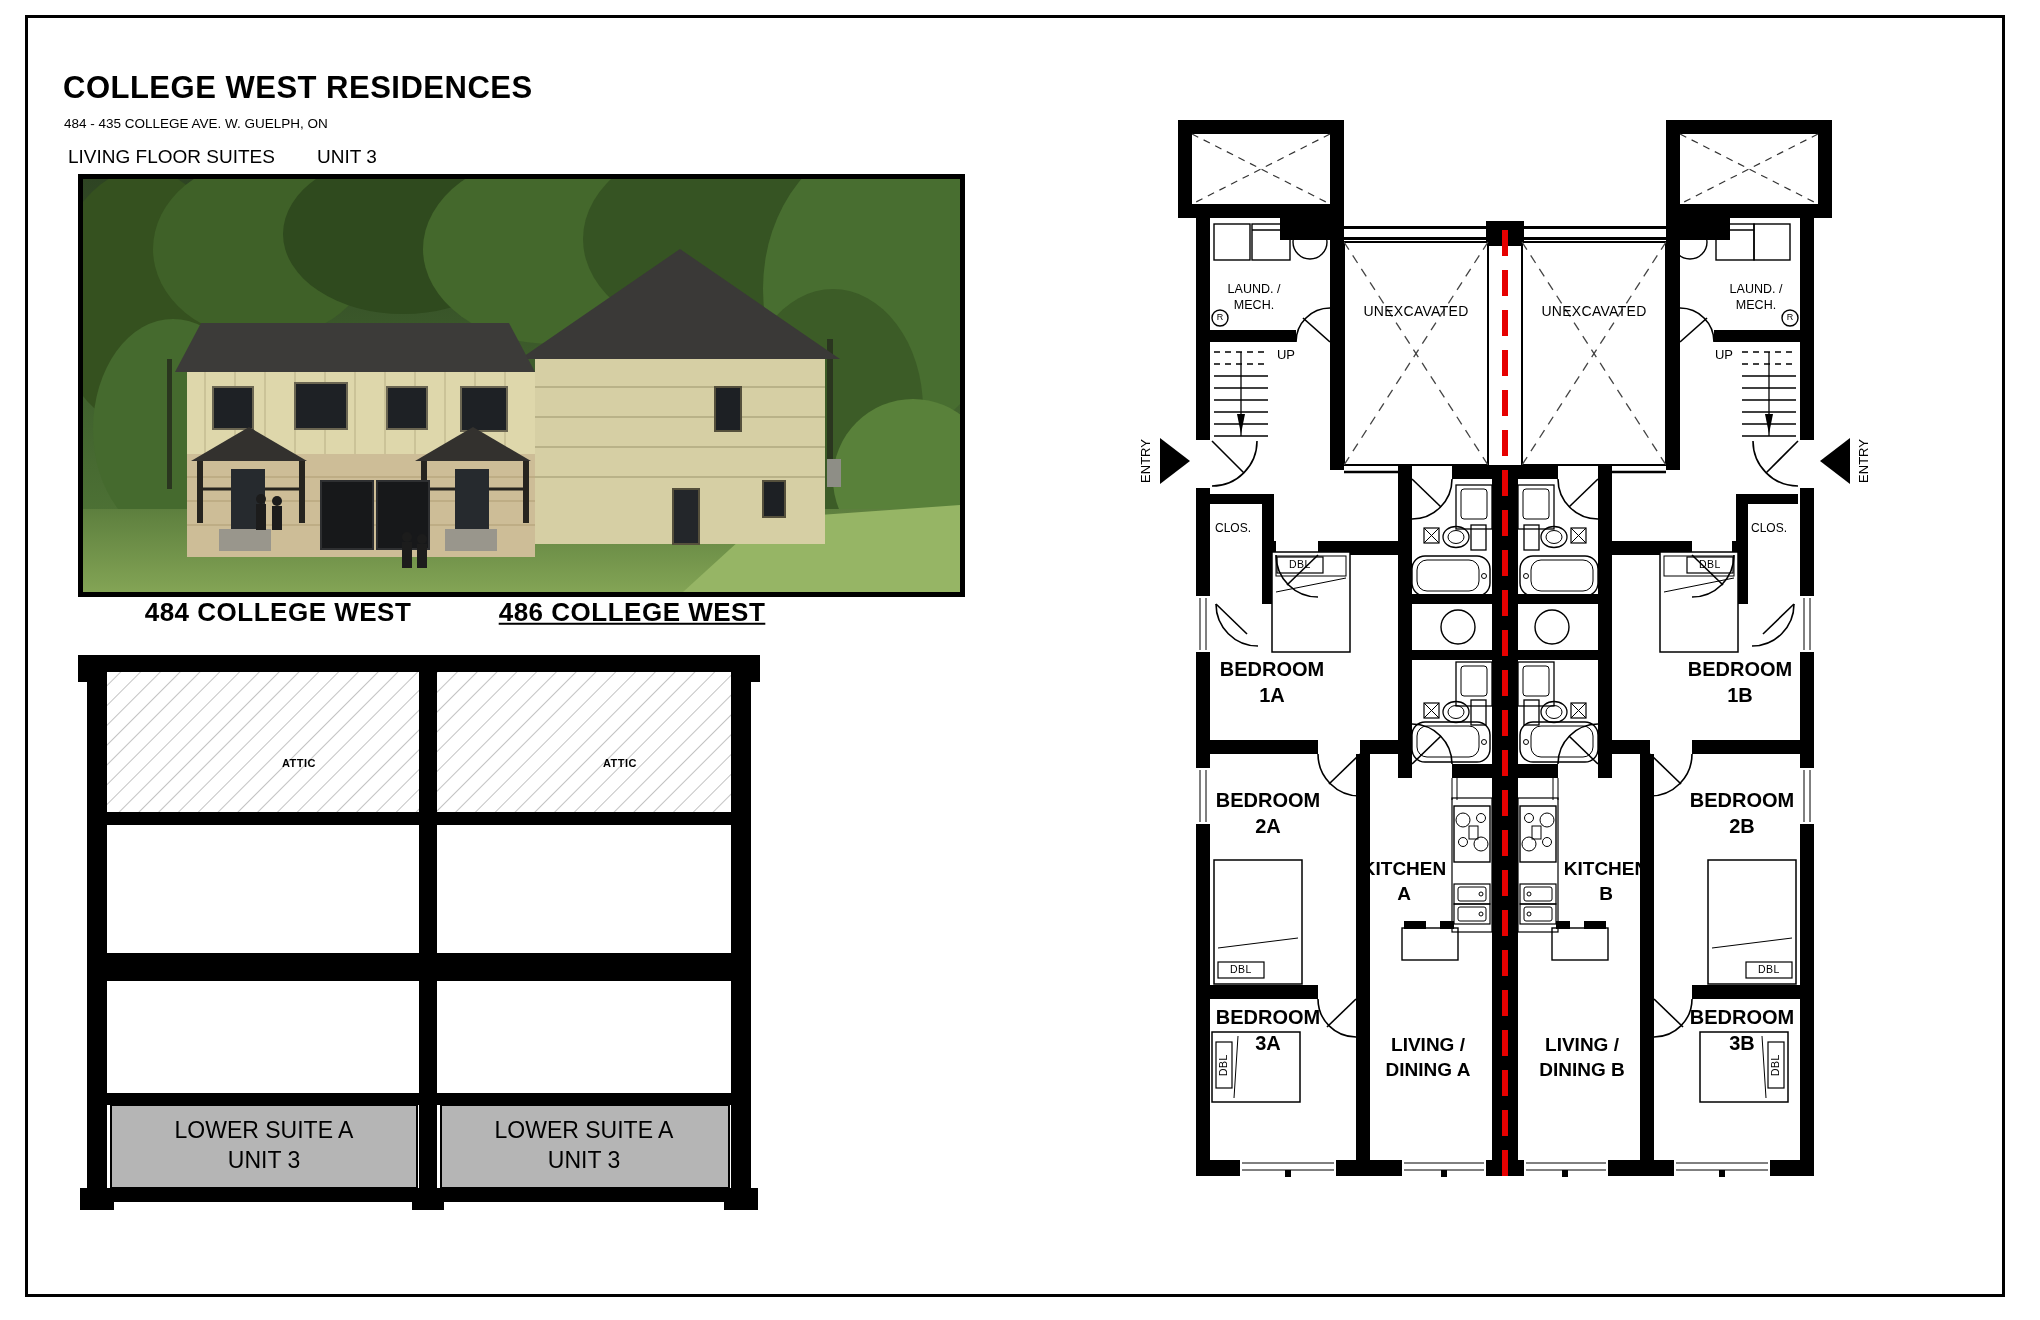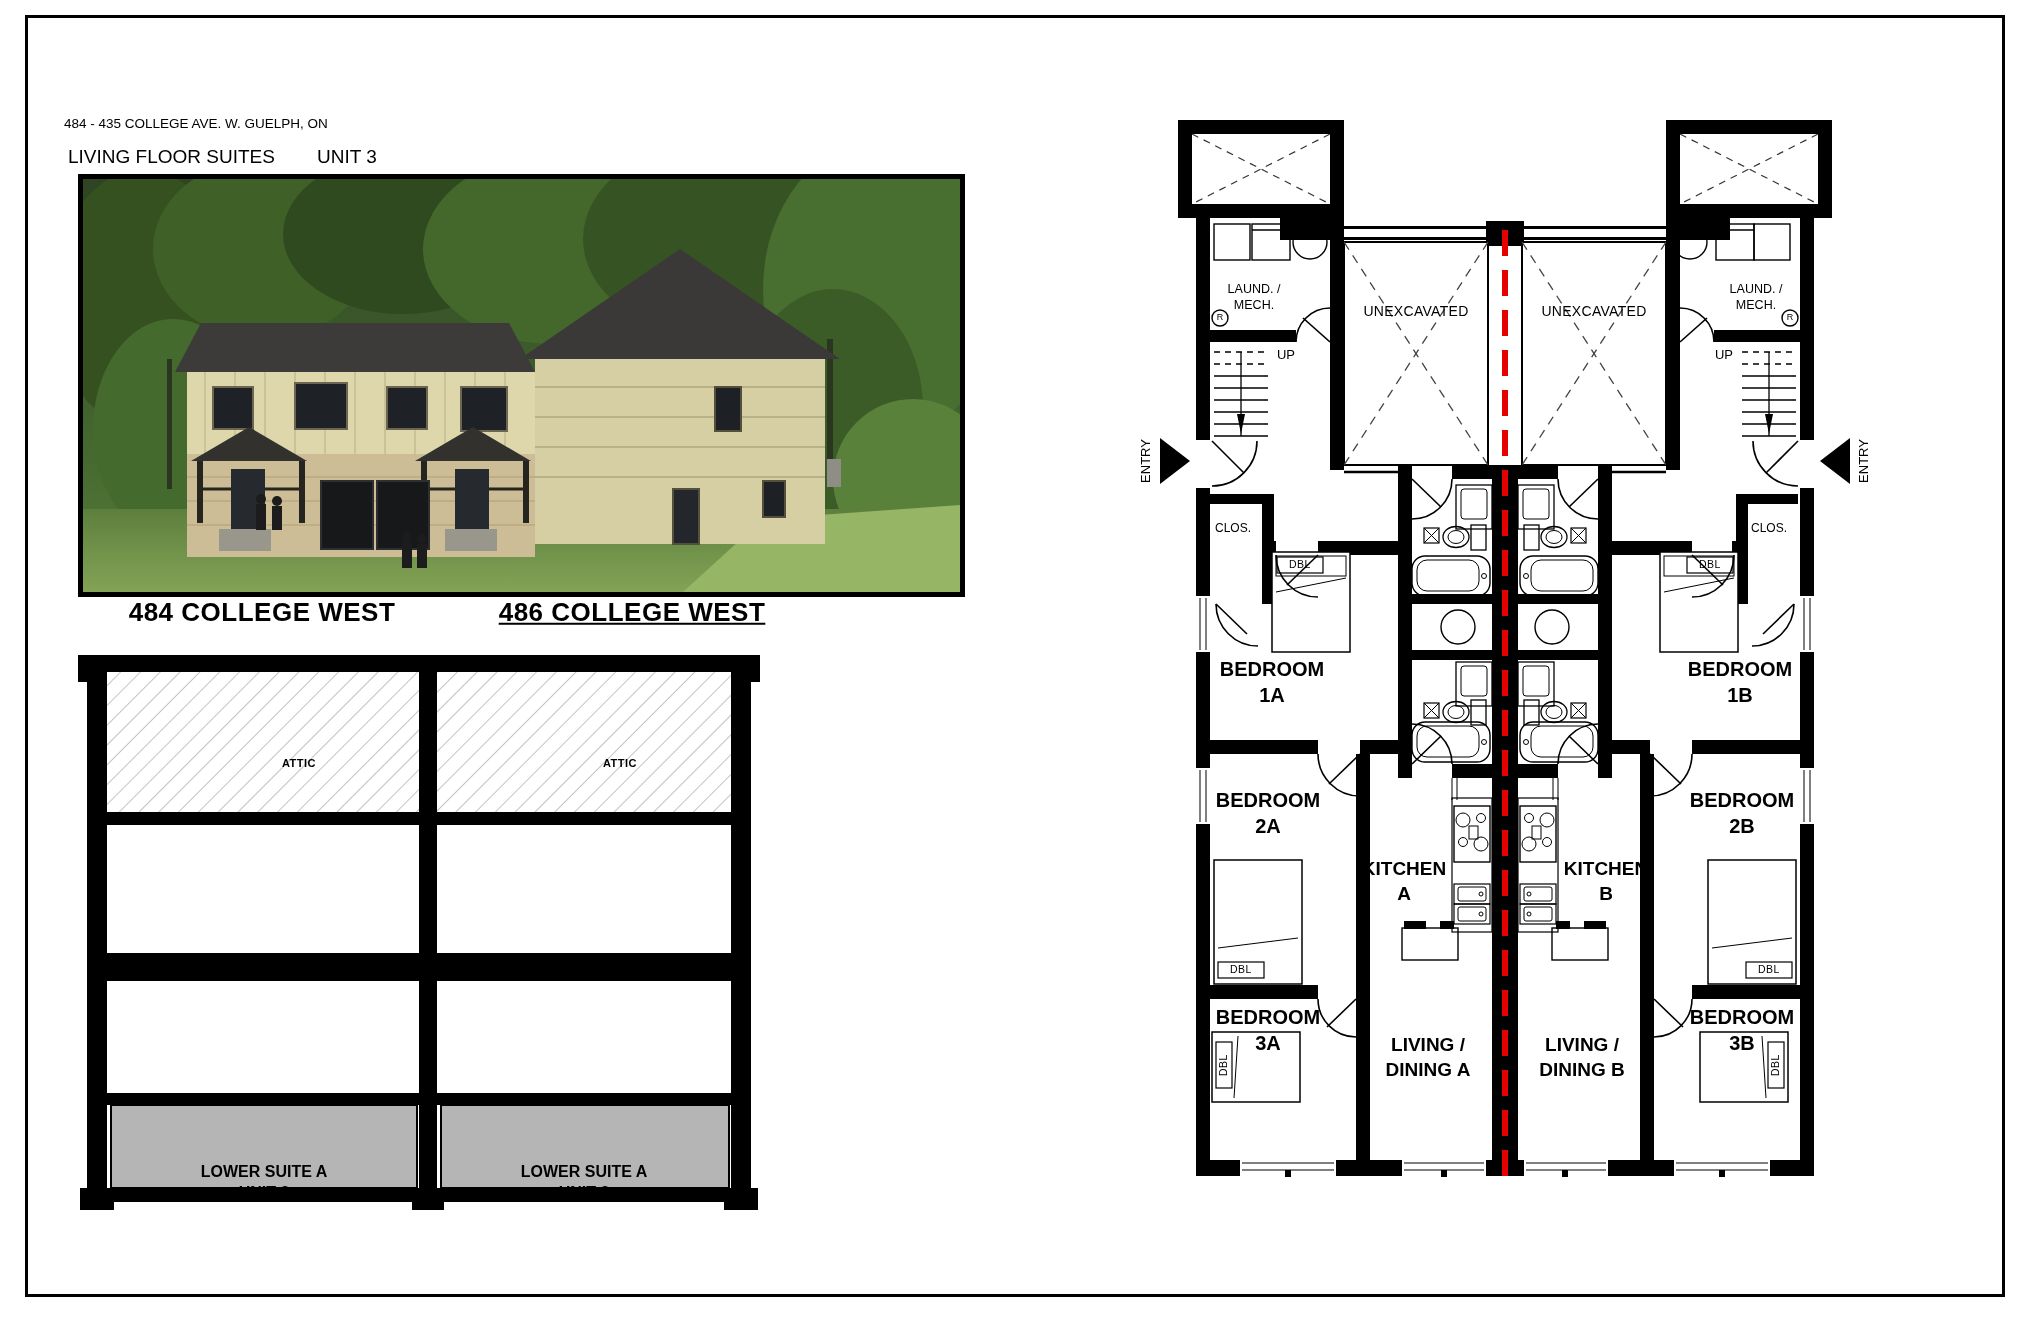"COLLEGE WEST RESIDENCES" div.title { html: none -> <div>COLLEGE WEST RESIDENCES</div> }
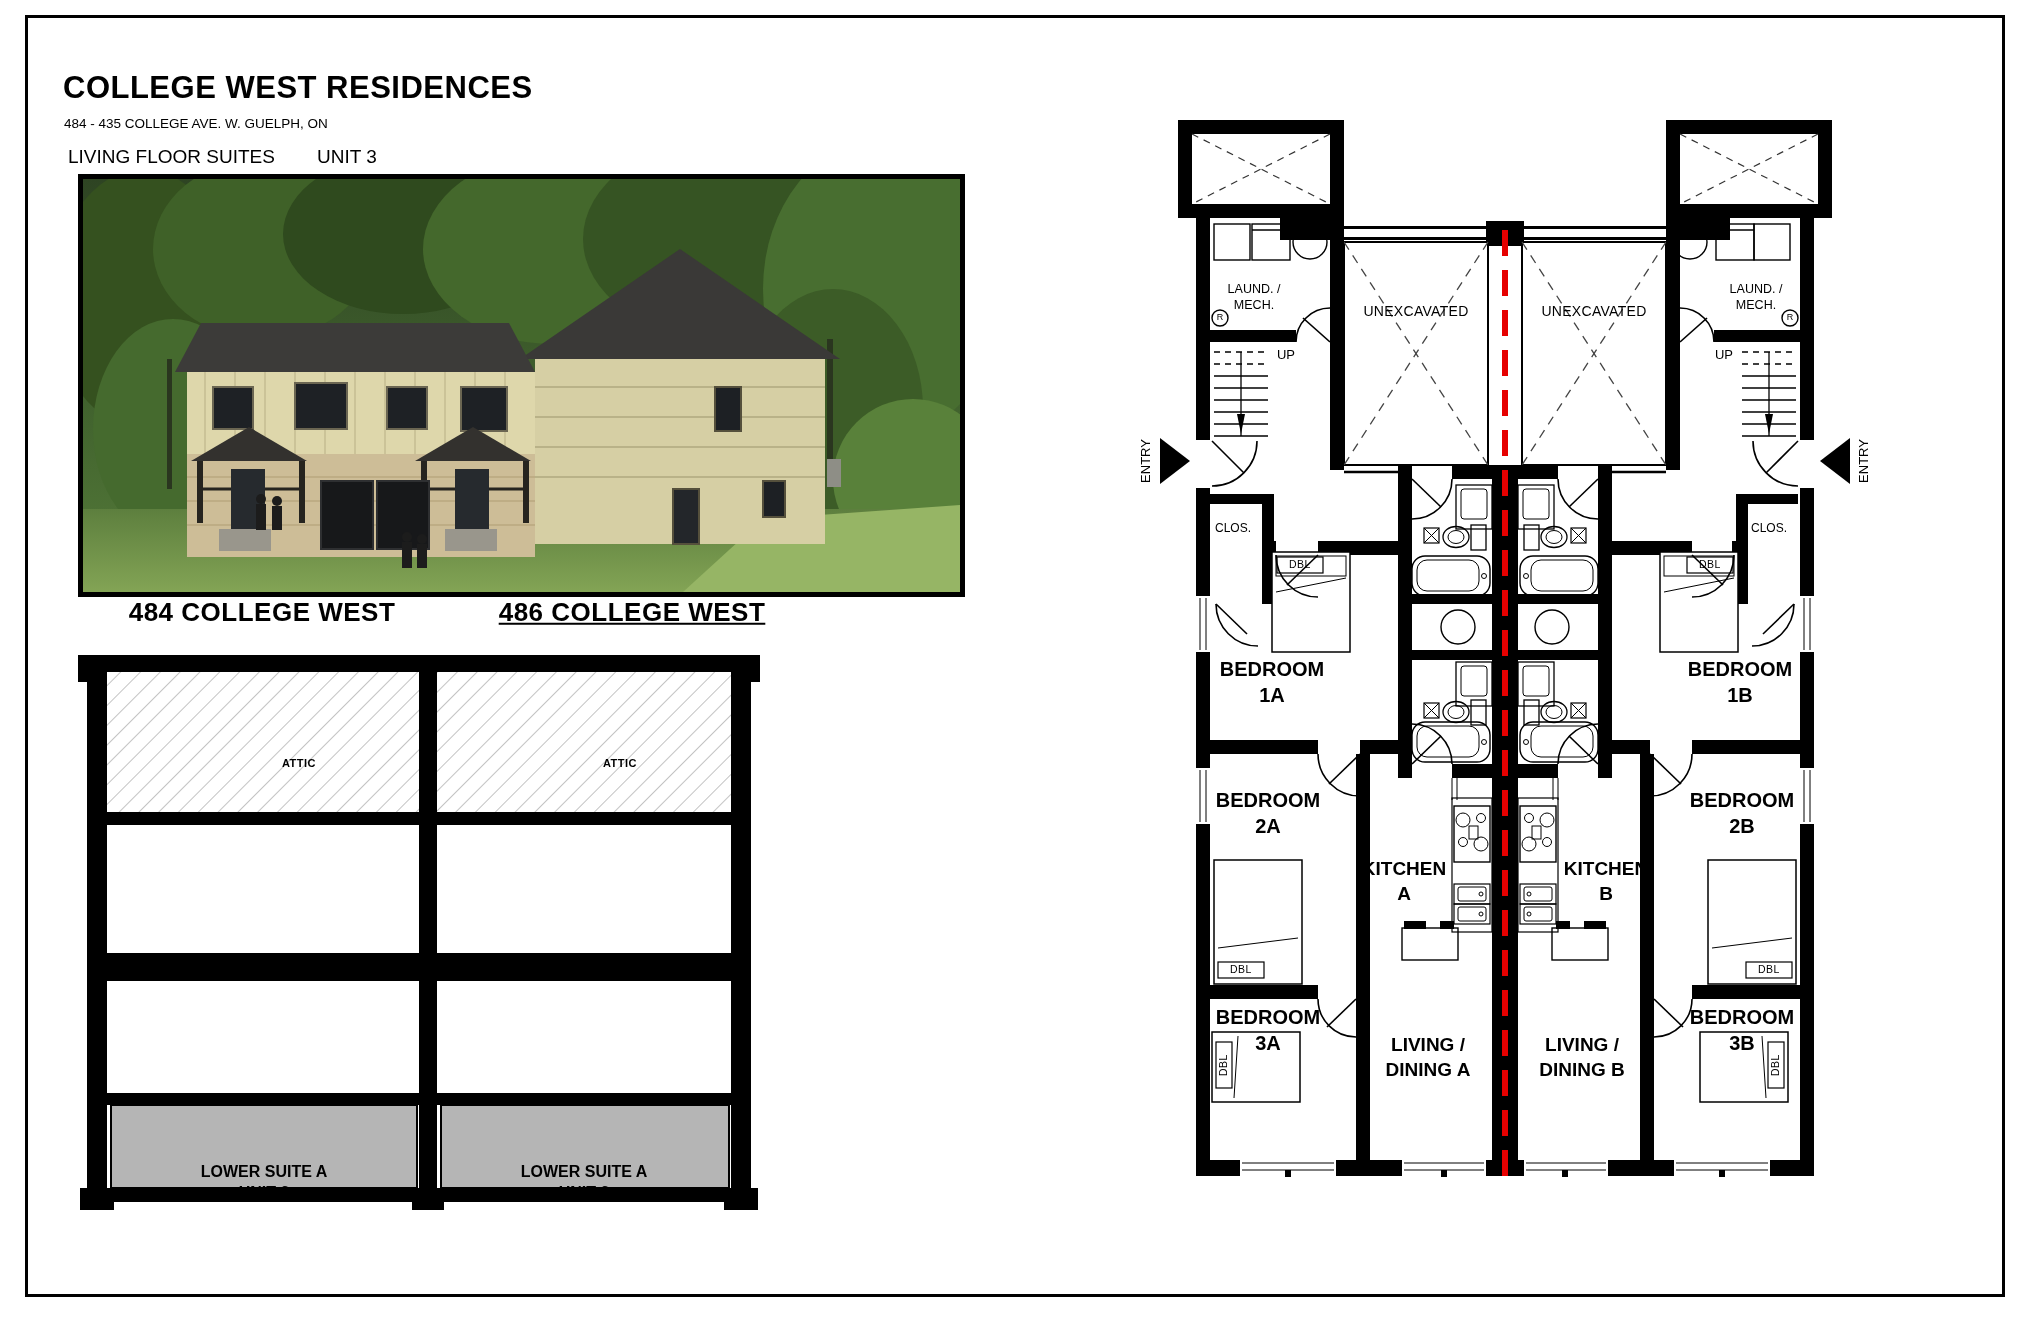"484 COLLEGE WEST" div.lbl { left: 262px -> 278px }
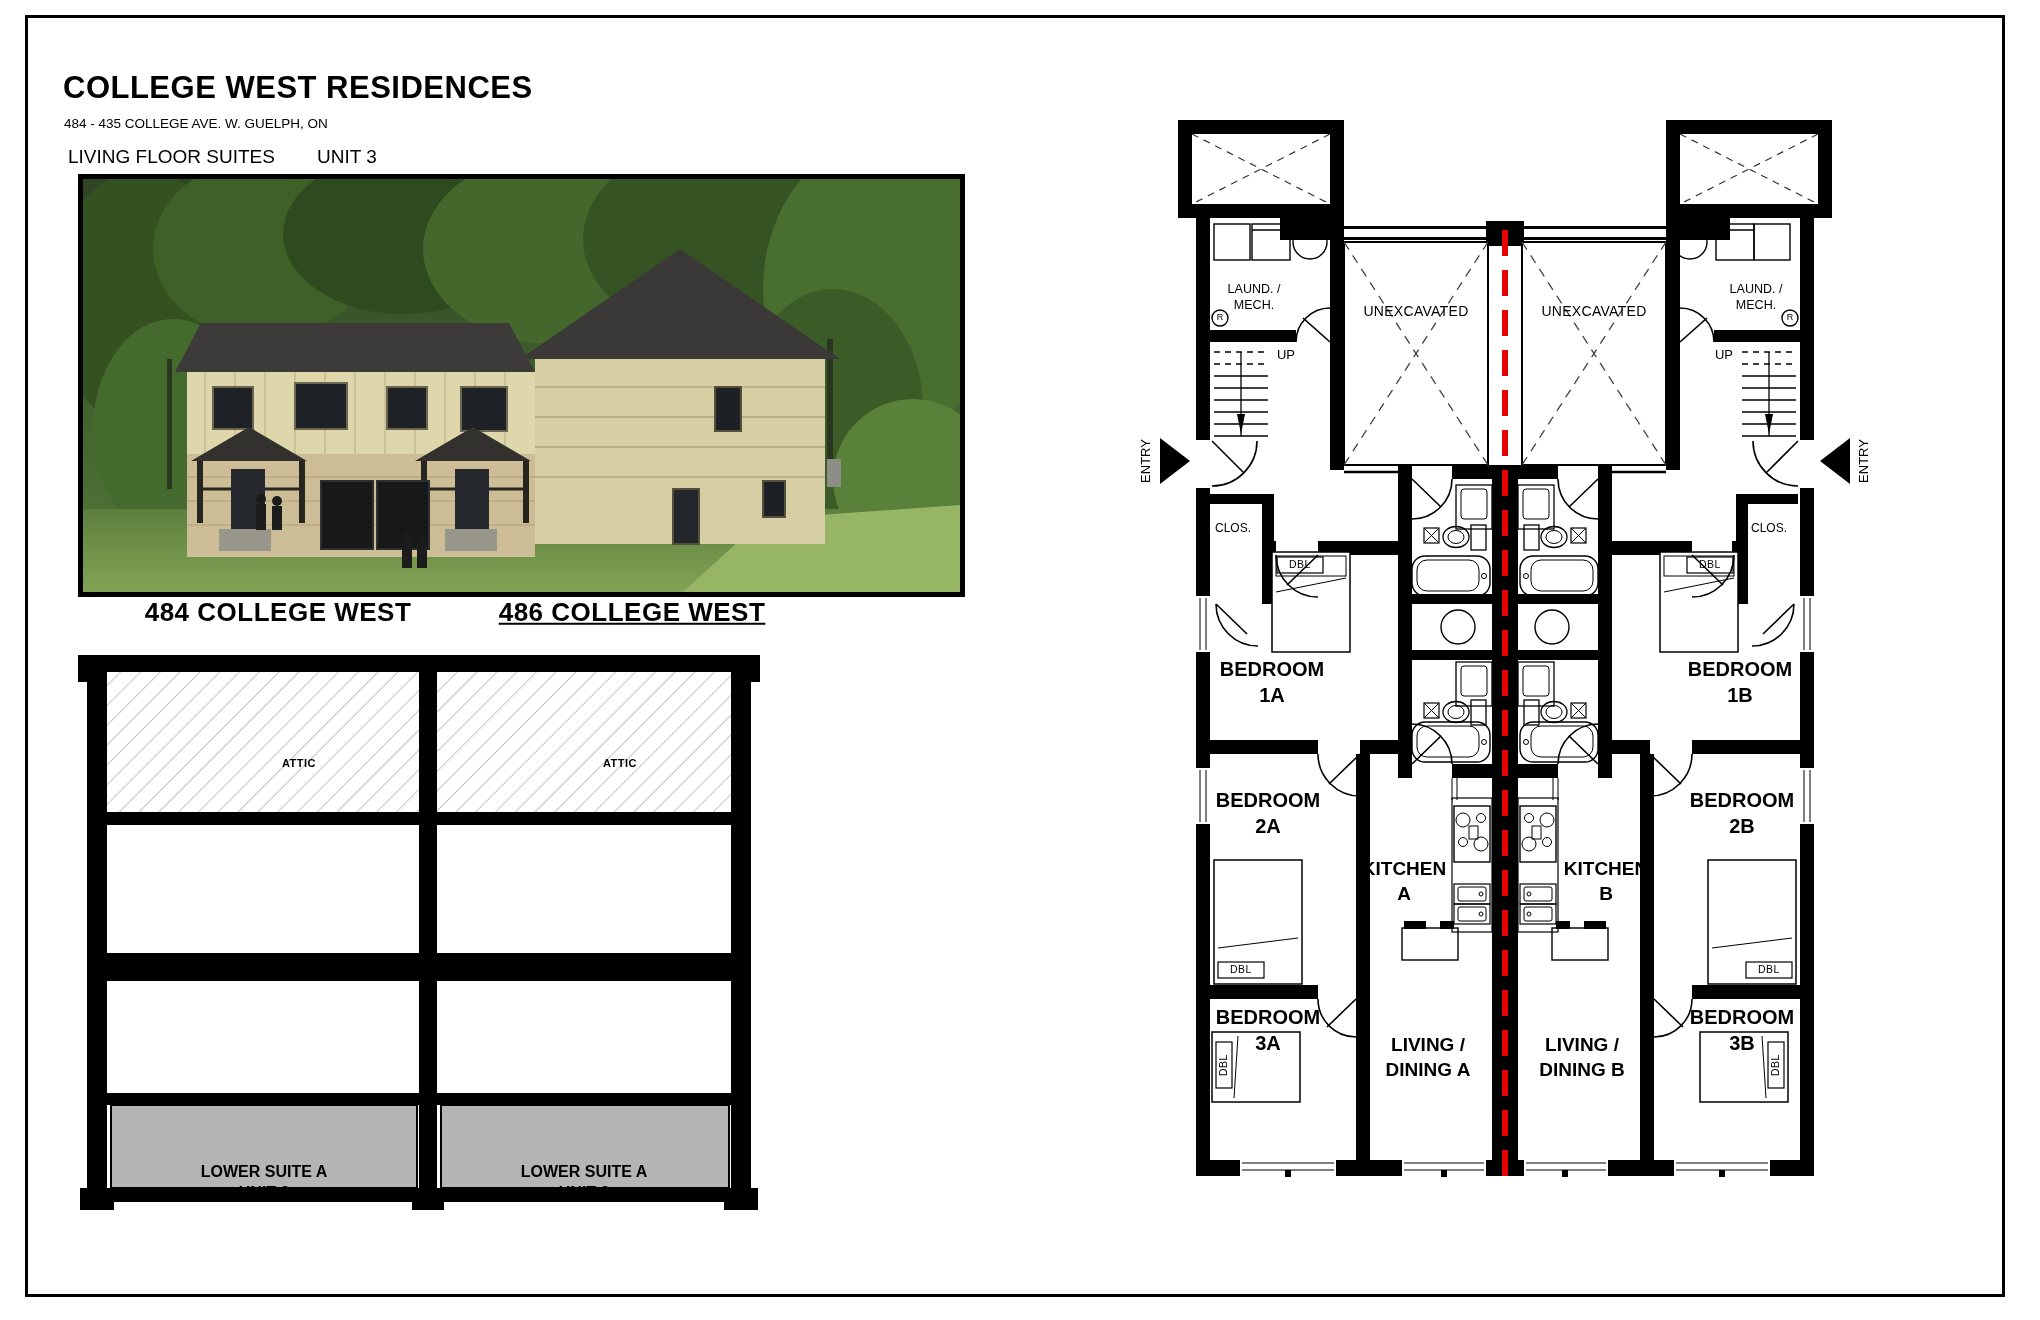"LOWER SUITE A" .suite { font-size: 16px -> 23px; font-weight: bold -> normal; margin-top: 37px -> none }
